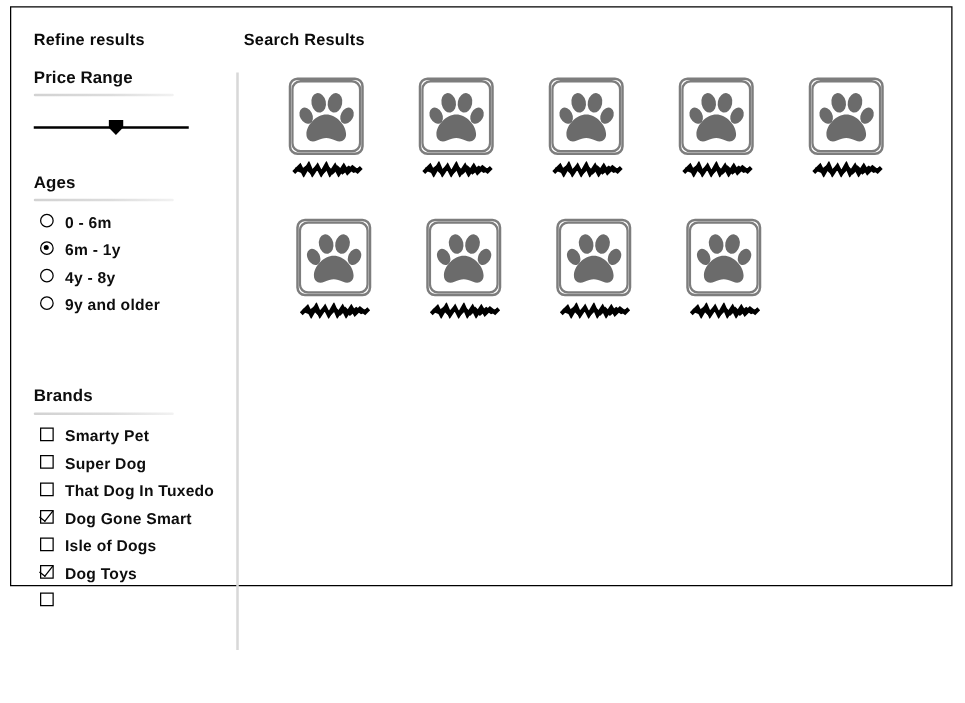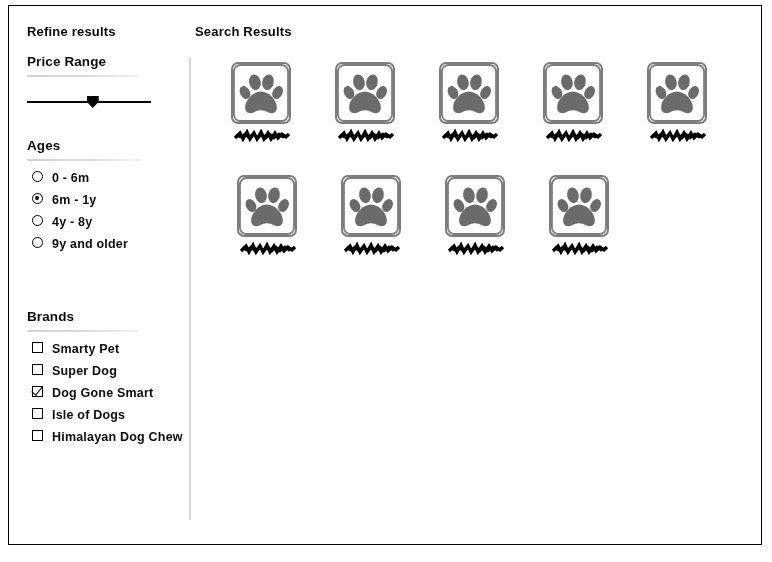"Refine results" #page-frame { height: 540px -> 464px }
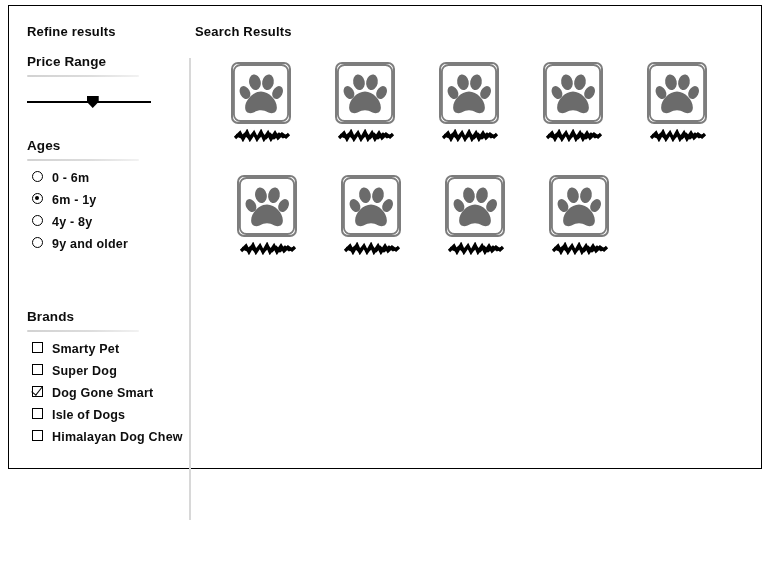"That Dog In Tuxedo" div.option-row { html: none -> <div> <span></span> <span>That Dog In Tuxedo</span> </div> }
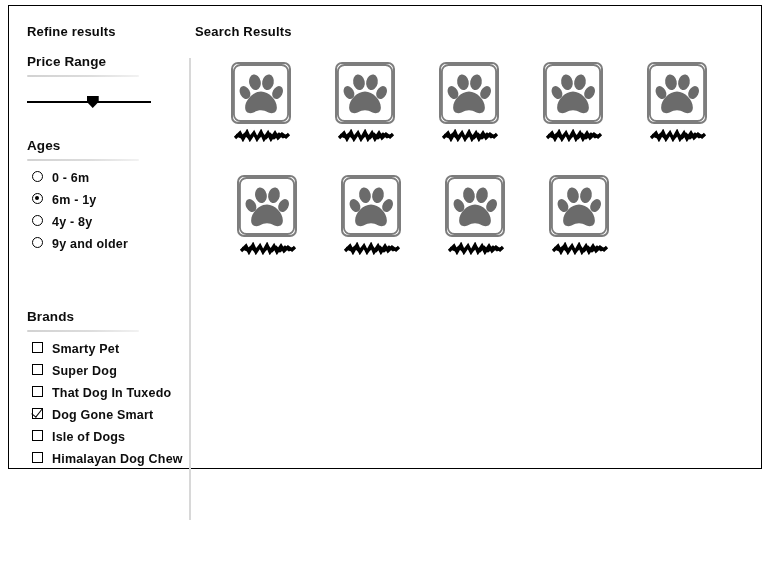"Dog Toys" div.option-row { html: none -> <div> <span></span> <span>Dog Toys</span> </div> }
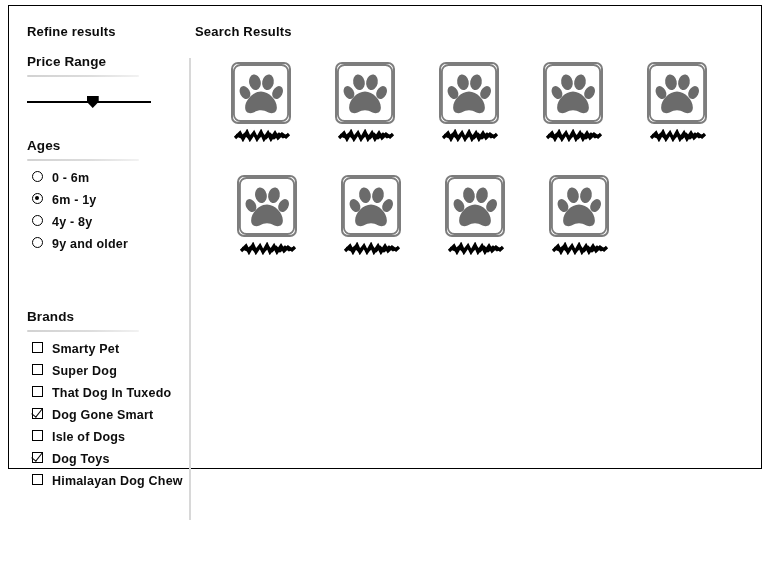"Himalayan Dog Chew" span.option-label { html: <span>Himalayan Dog Chew</span> -> none }
